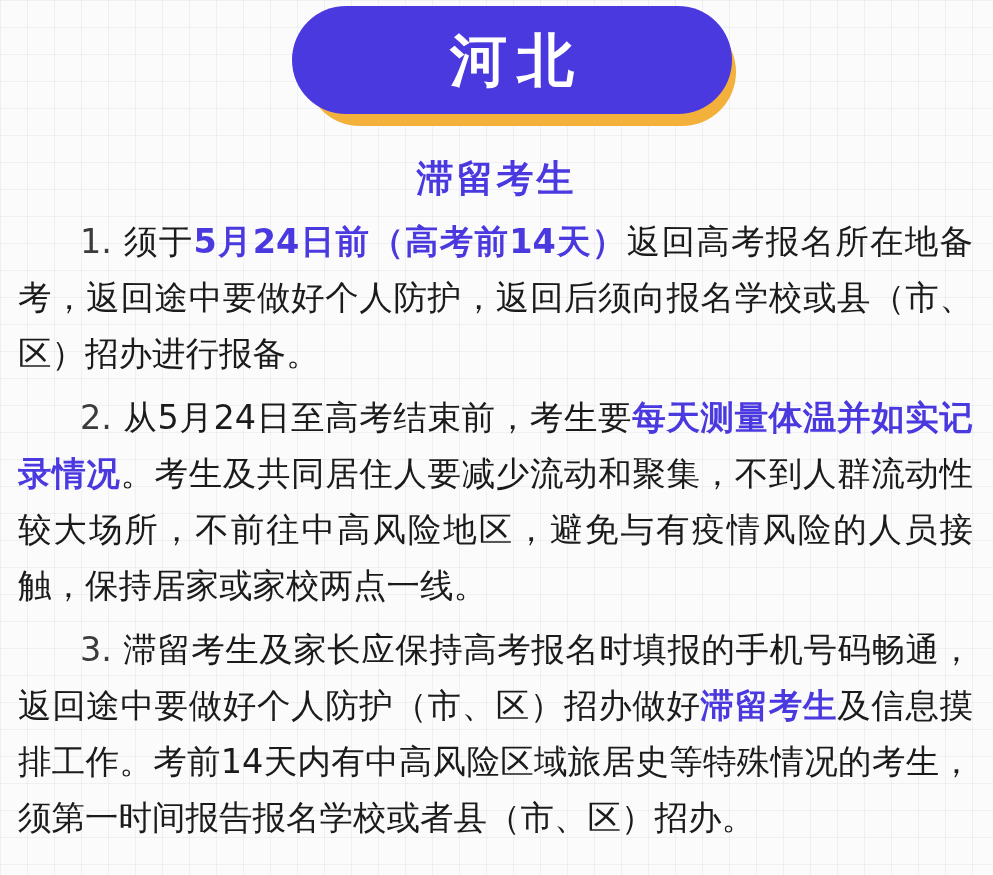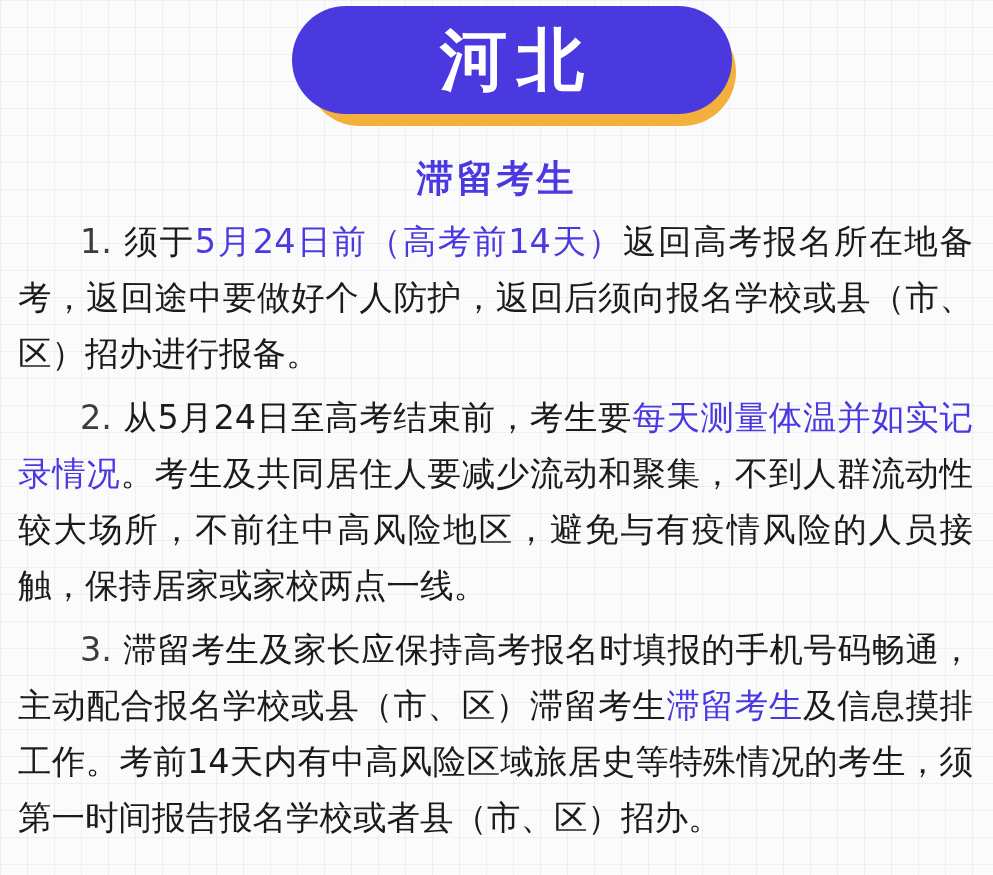"河北" .badge-text { font-size: 67px -> 57px }
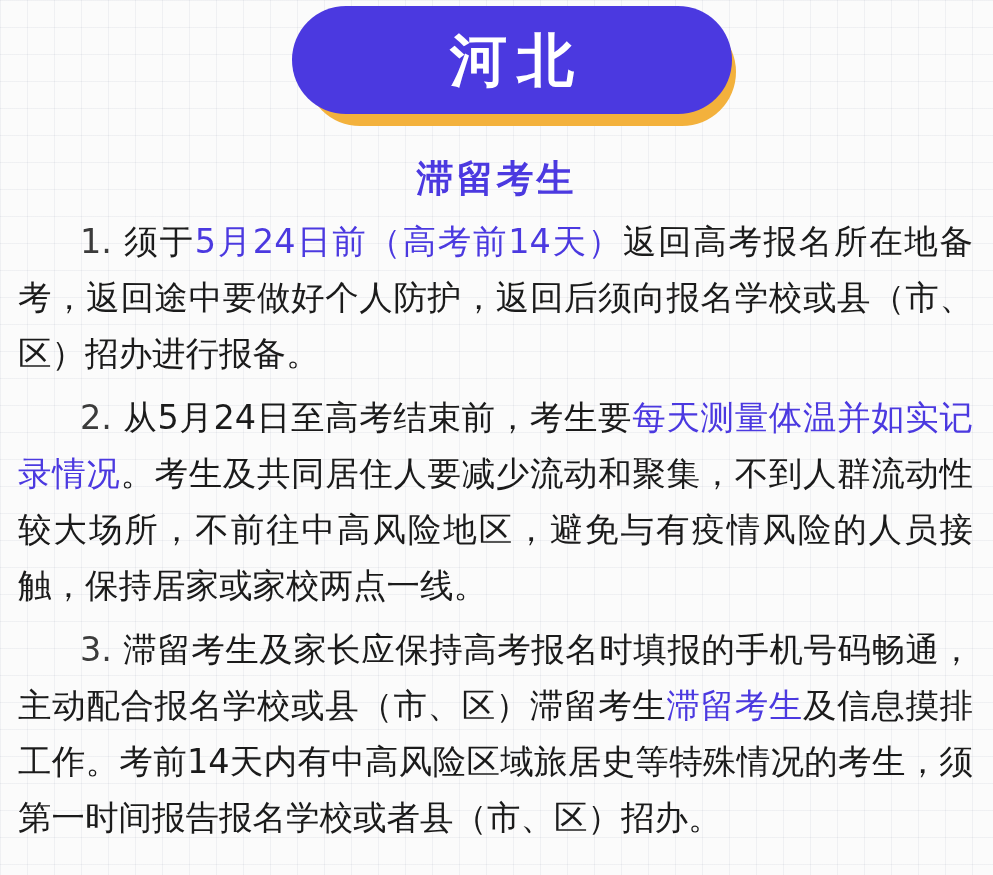"5月24日前（高考前14天）" .hl { font-weight: normal -> bold }
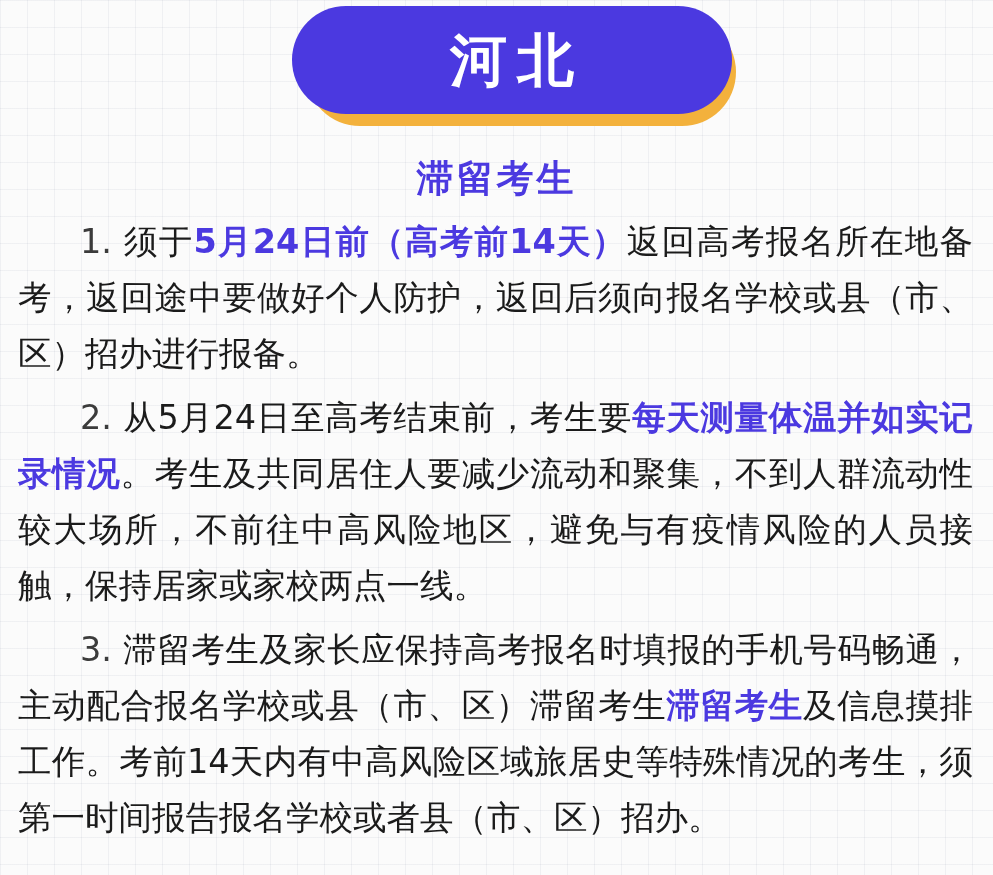"滞留考生及家长应保持高考报名时填报的手机号码畅通，主动配合报名学校或县（市、区）" span { text: 主动配合报名学校或县（市、区）滞留考生 -> 返回途中要做好个人防护（市、区）招办做好 }
